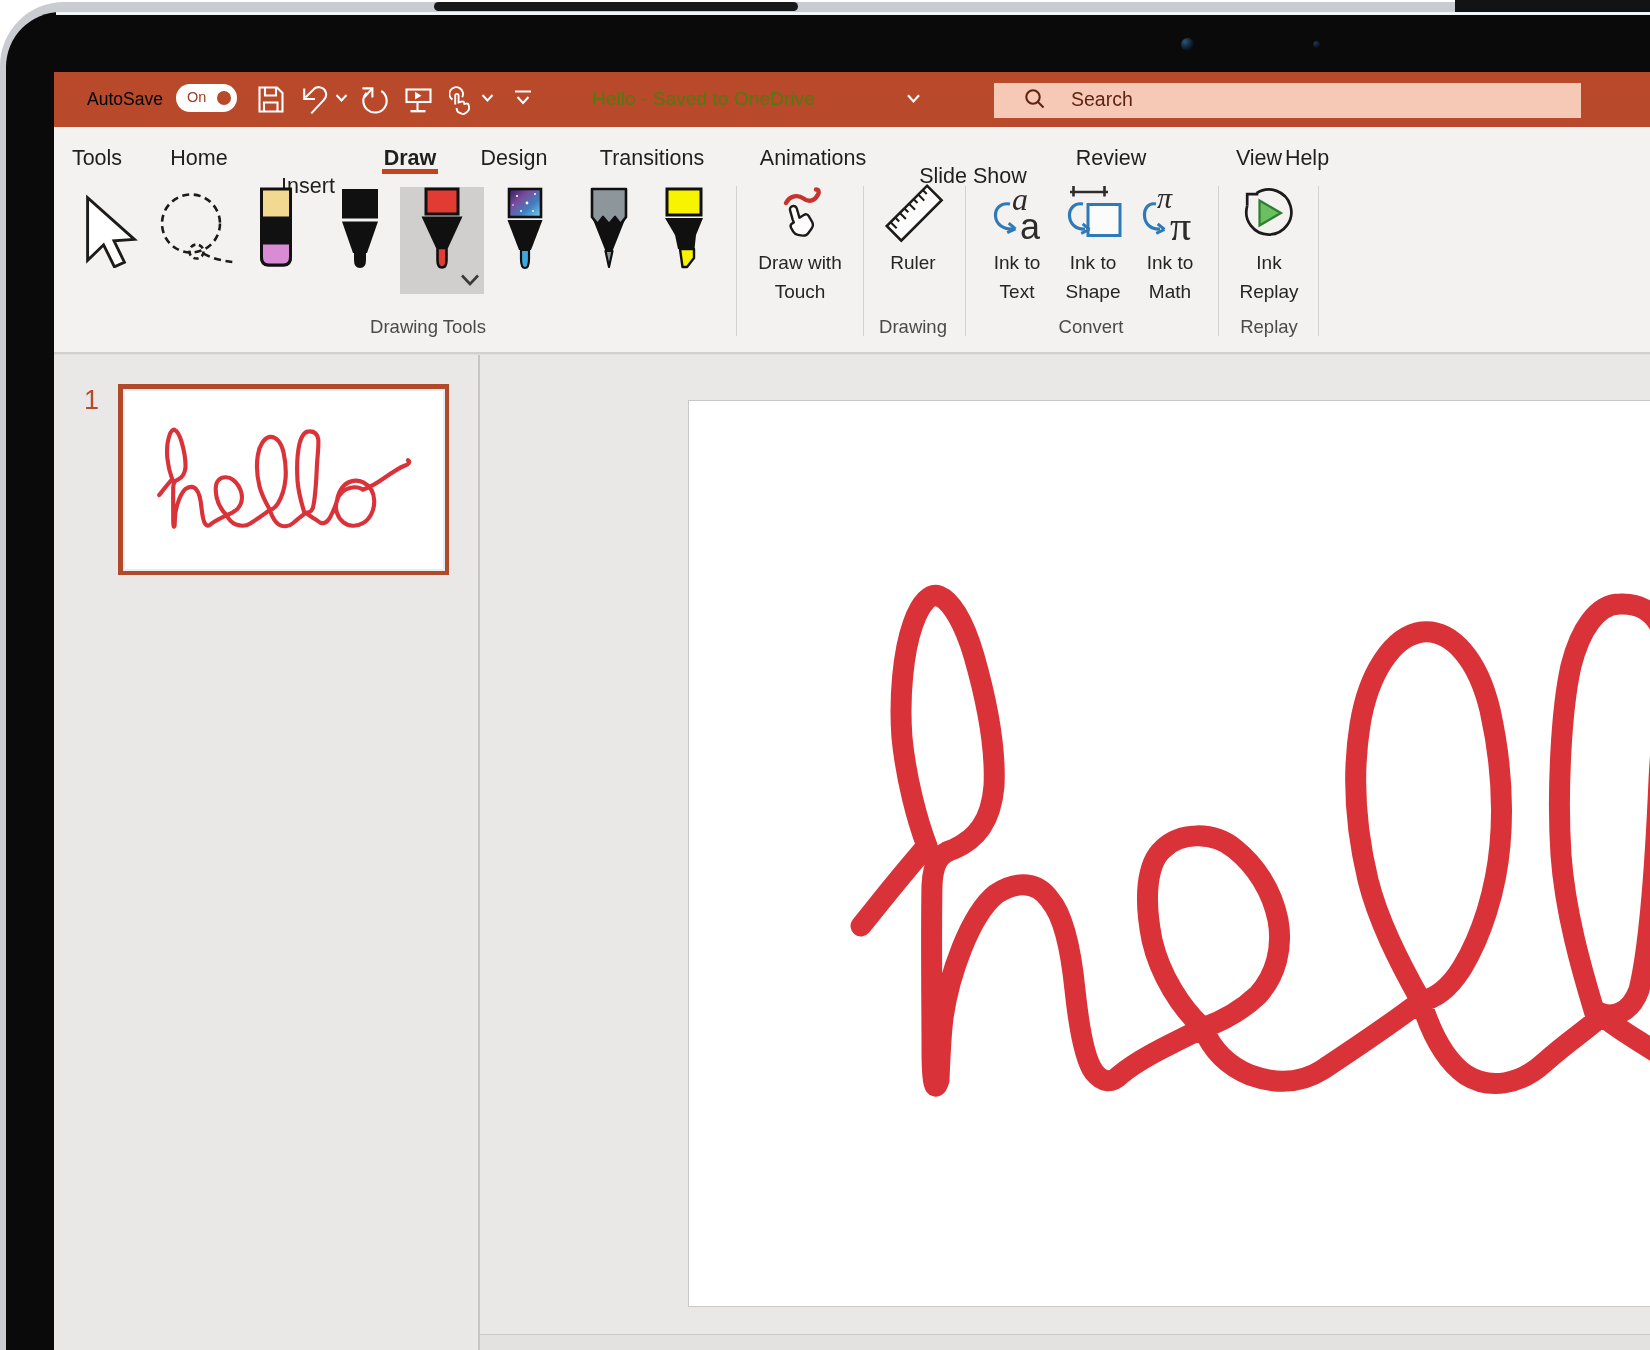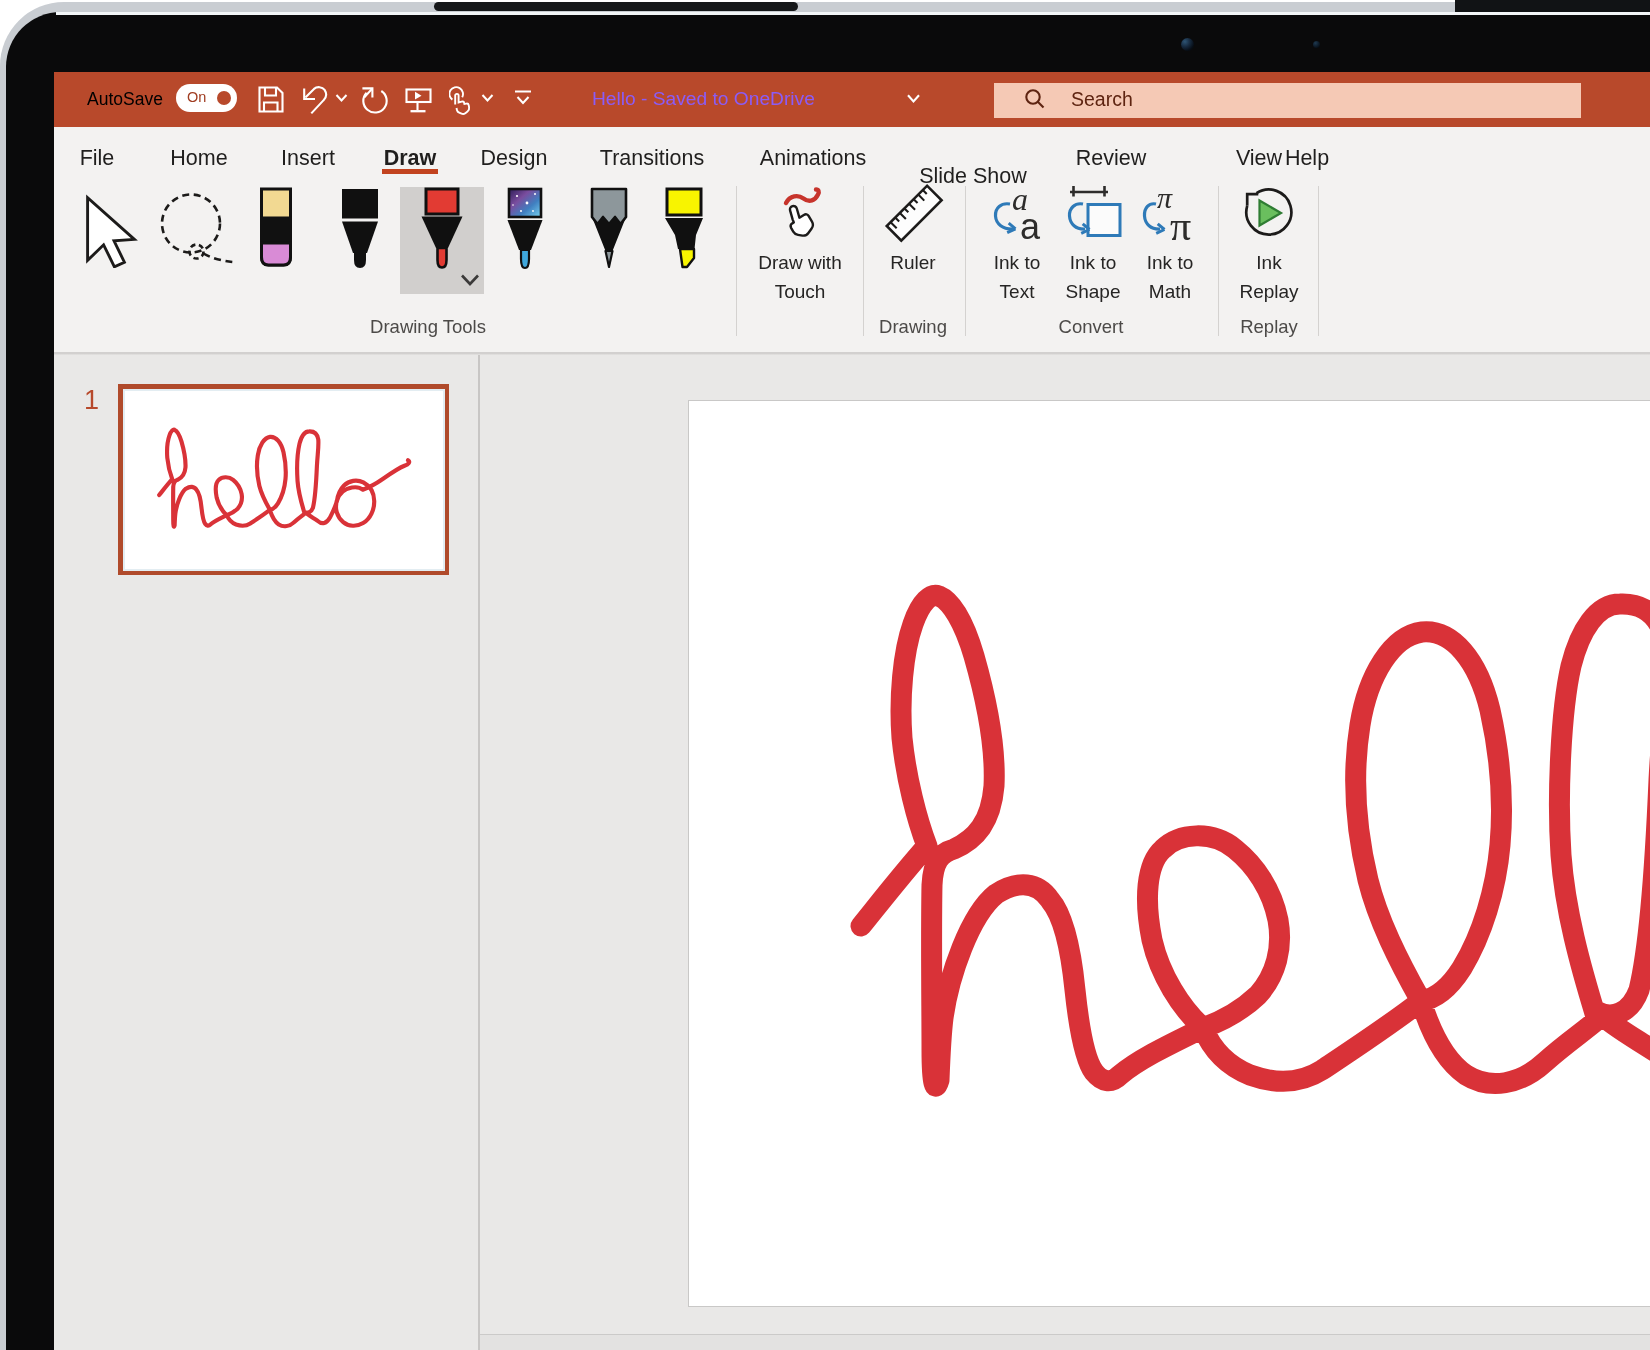"Hello - Saved to OneDrive" div.abs { color: #8b5cf6 -> #4d7c0f }
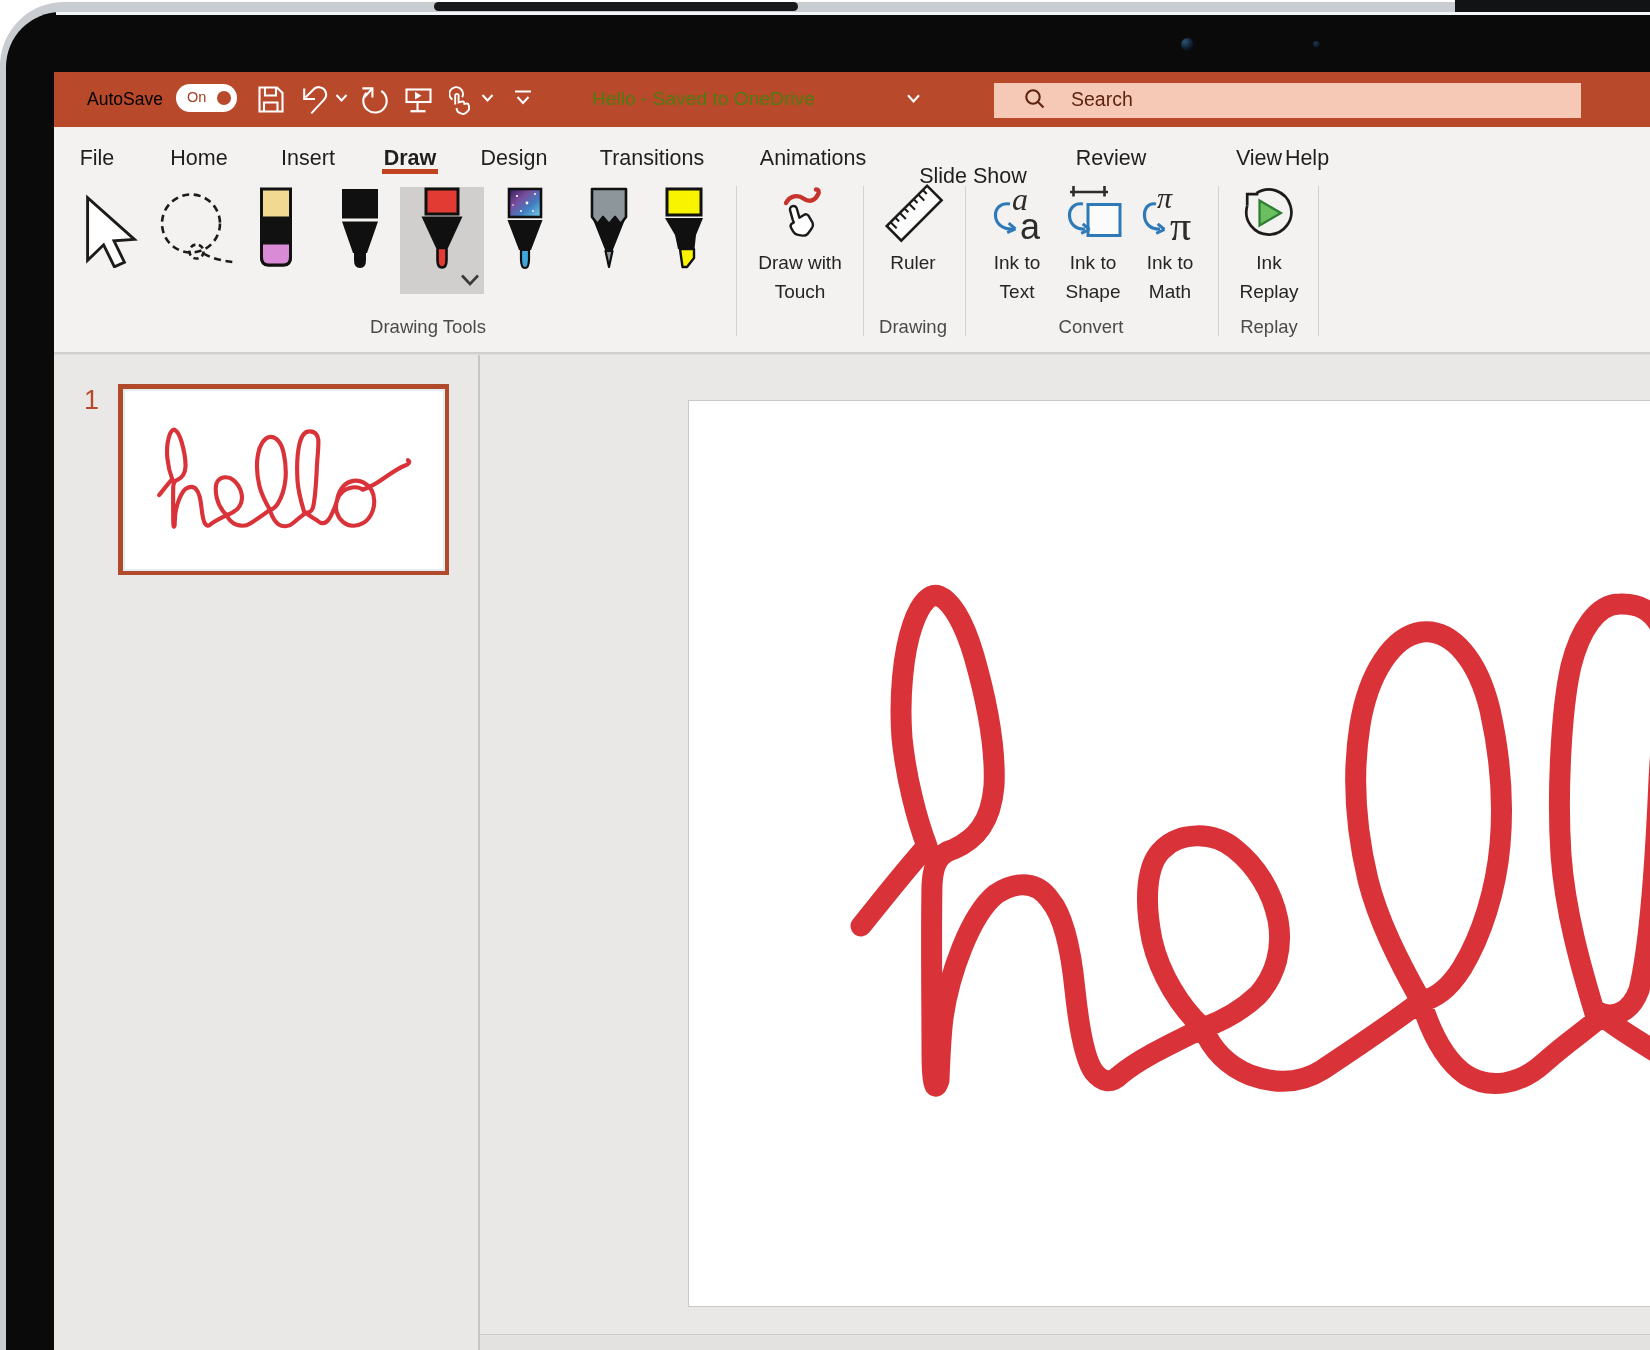"File" div.tab { text: File -> Tools }
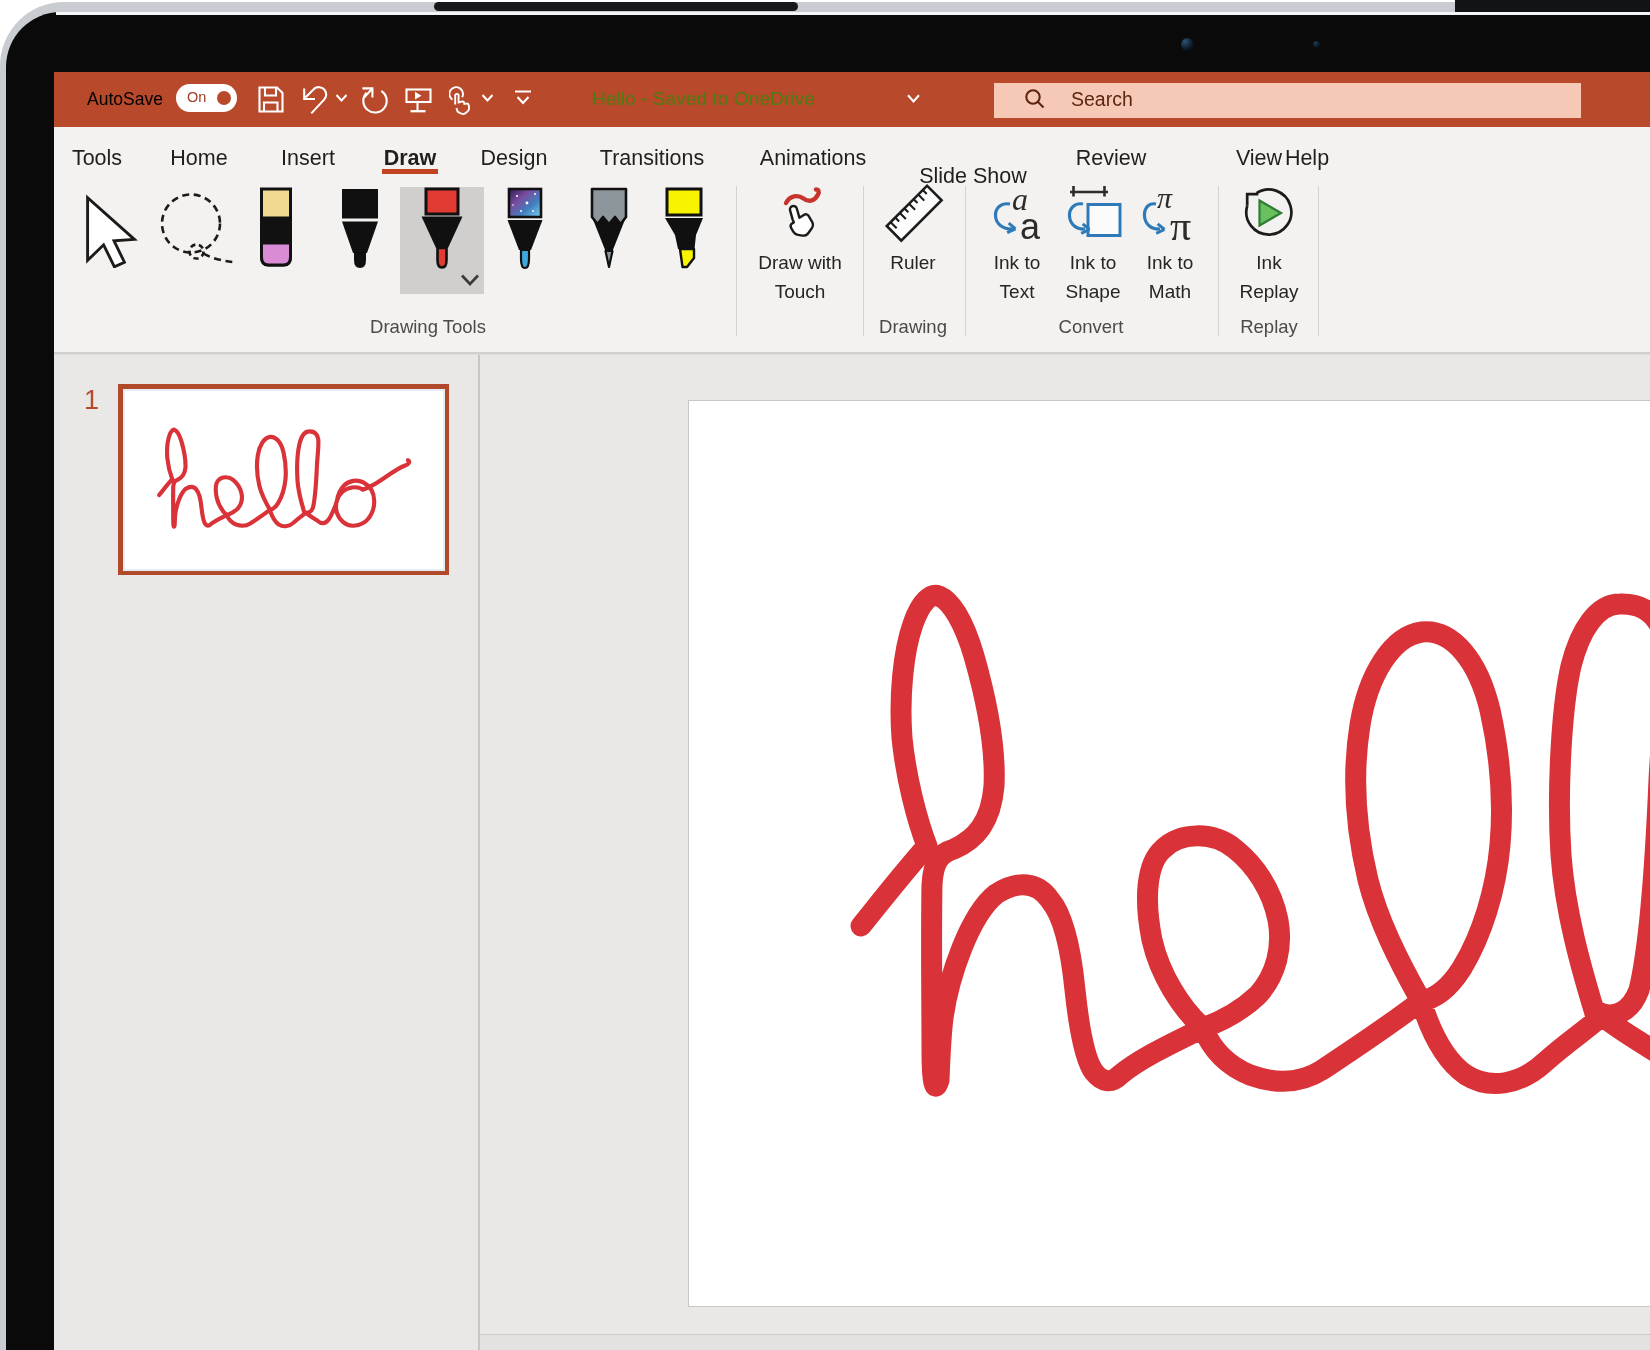"Insert" div.tab { margin-top: none -> 28px }
